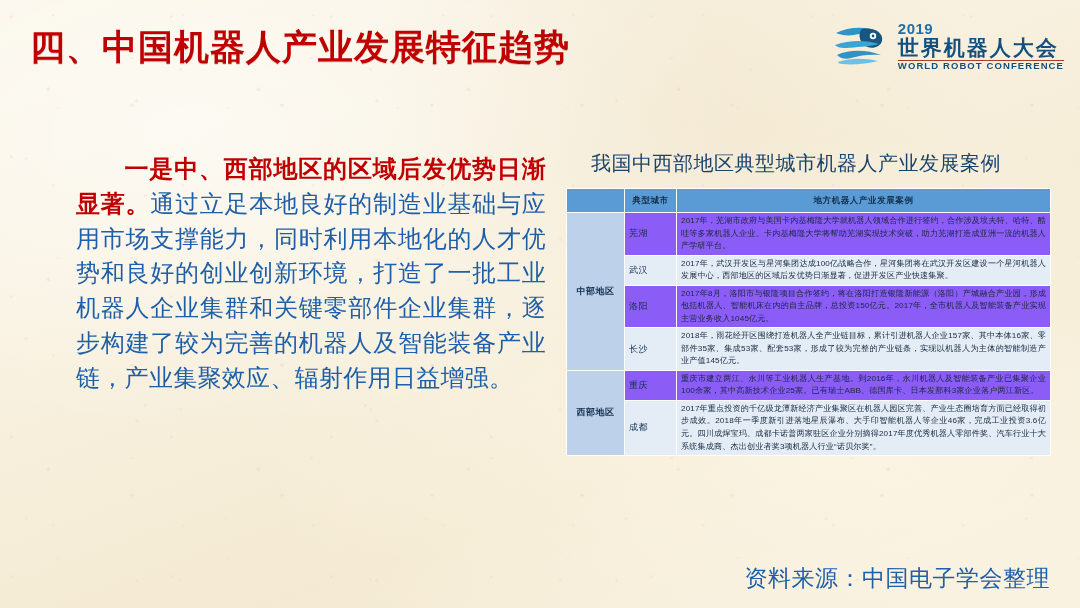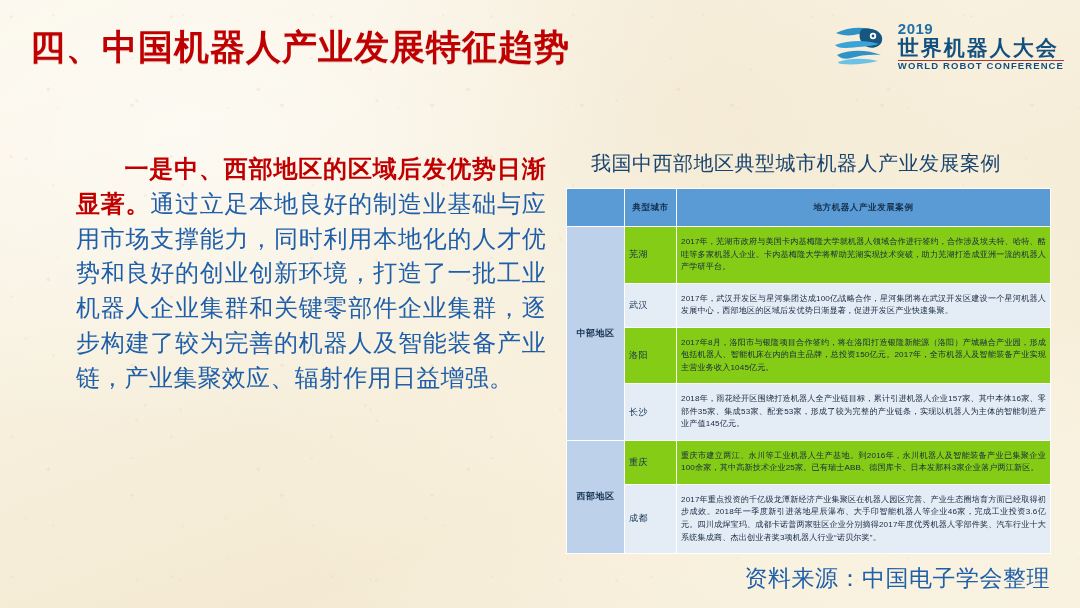"典型城市" table.case-table td, table.case-table th { padding: 9px 4px -> 2px 4px }
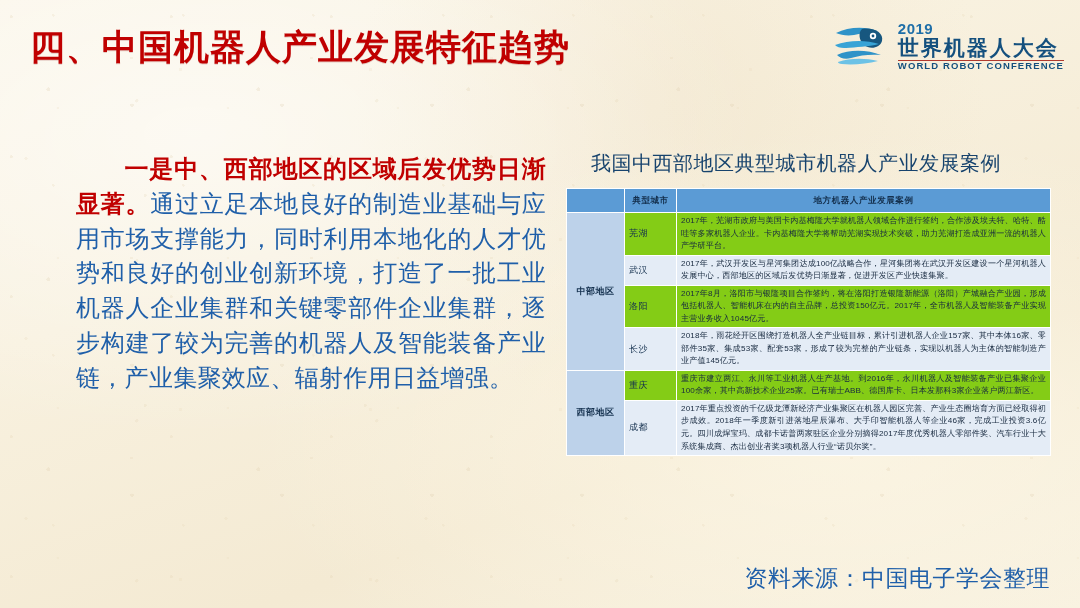"2017年，芜湖市政府与美国卡内基梅隆大学就机器人领域合作进行签约，合作涉及埃夫" tr.row-alt .cell-city, tr.row-alt .cell-desc { background: #84cc16 -> #8b5cf6 }
